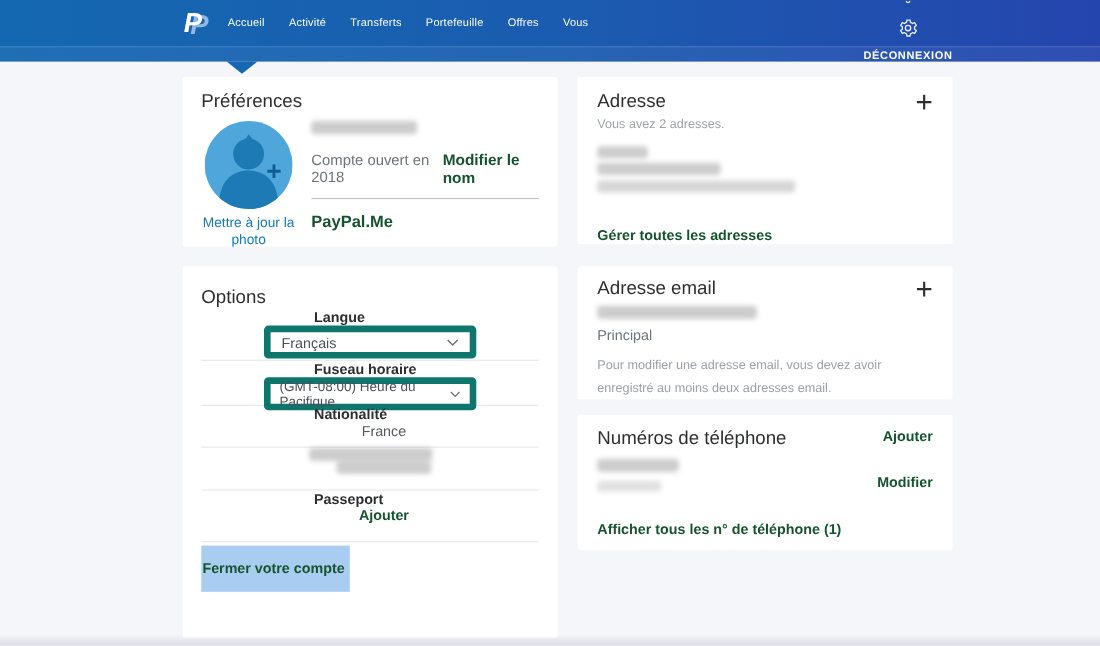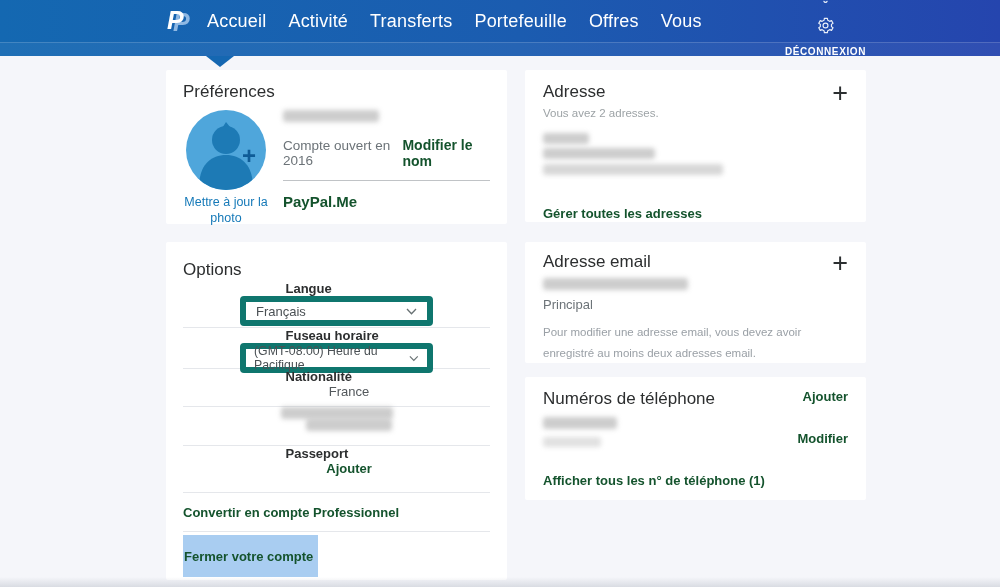"Accueil" .nav-item { font-size: 18px -> 10px }
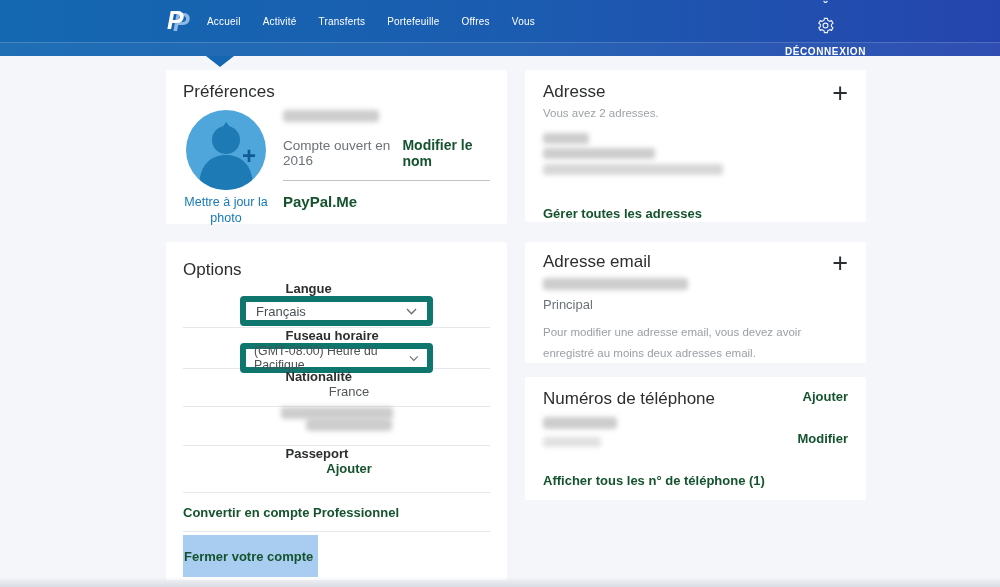"Compte ouvert en 2016" span.acct-open { text: 2016 -> 2018 }
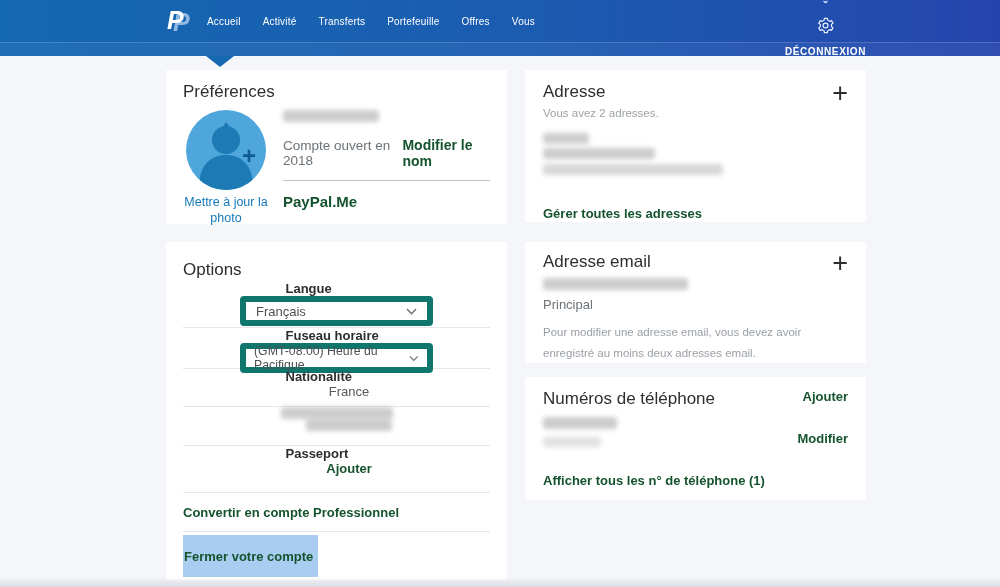"Convertir en compte Professionnel" div.convert-block { html: <div> <a>Convertir en compte Professionnel</a> </div> -> none }
